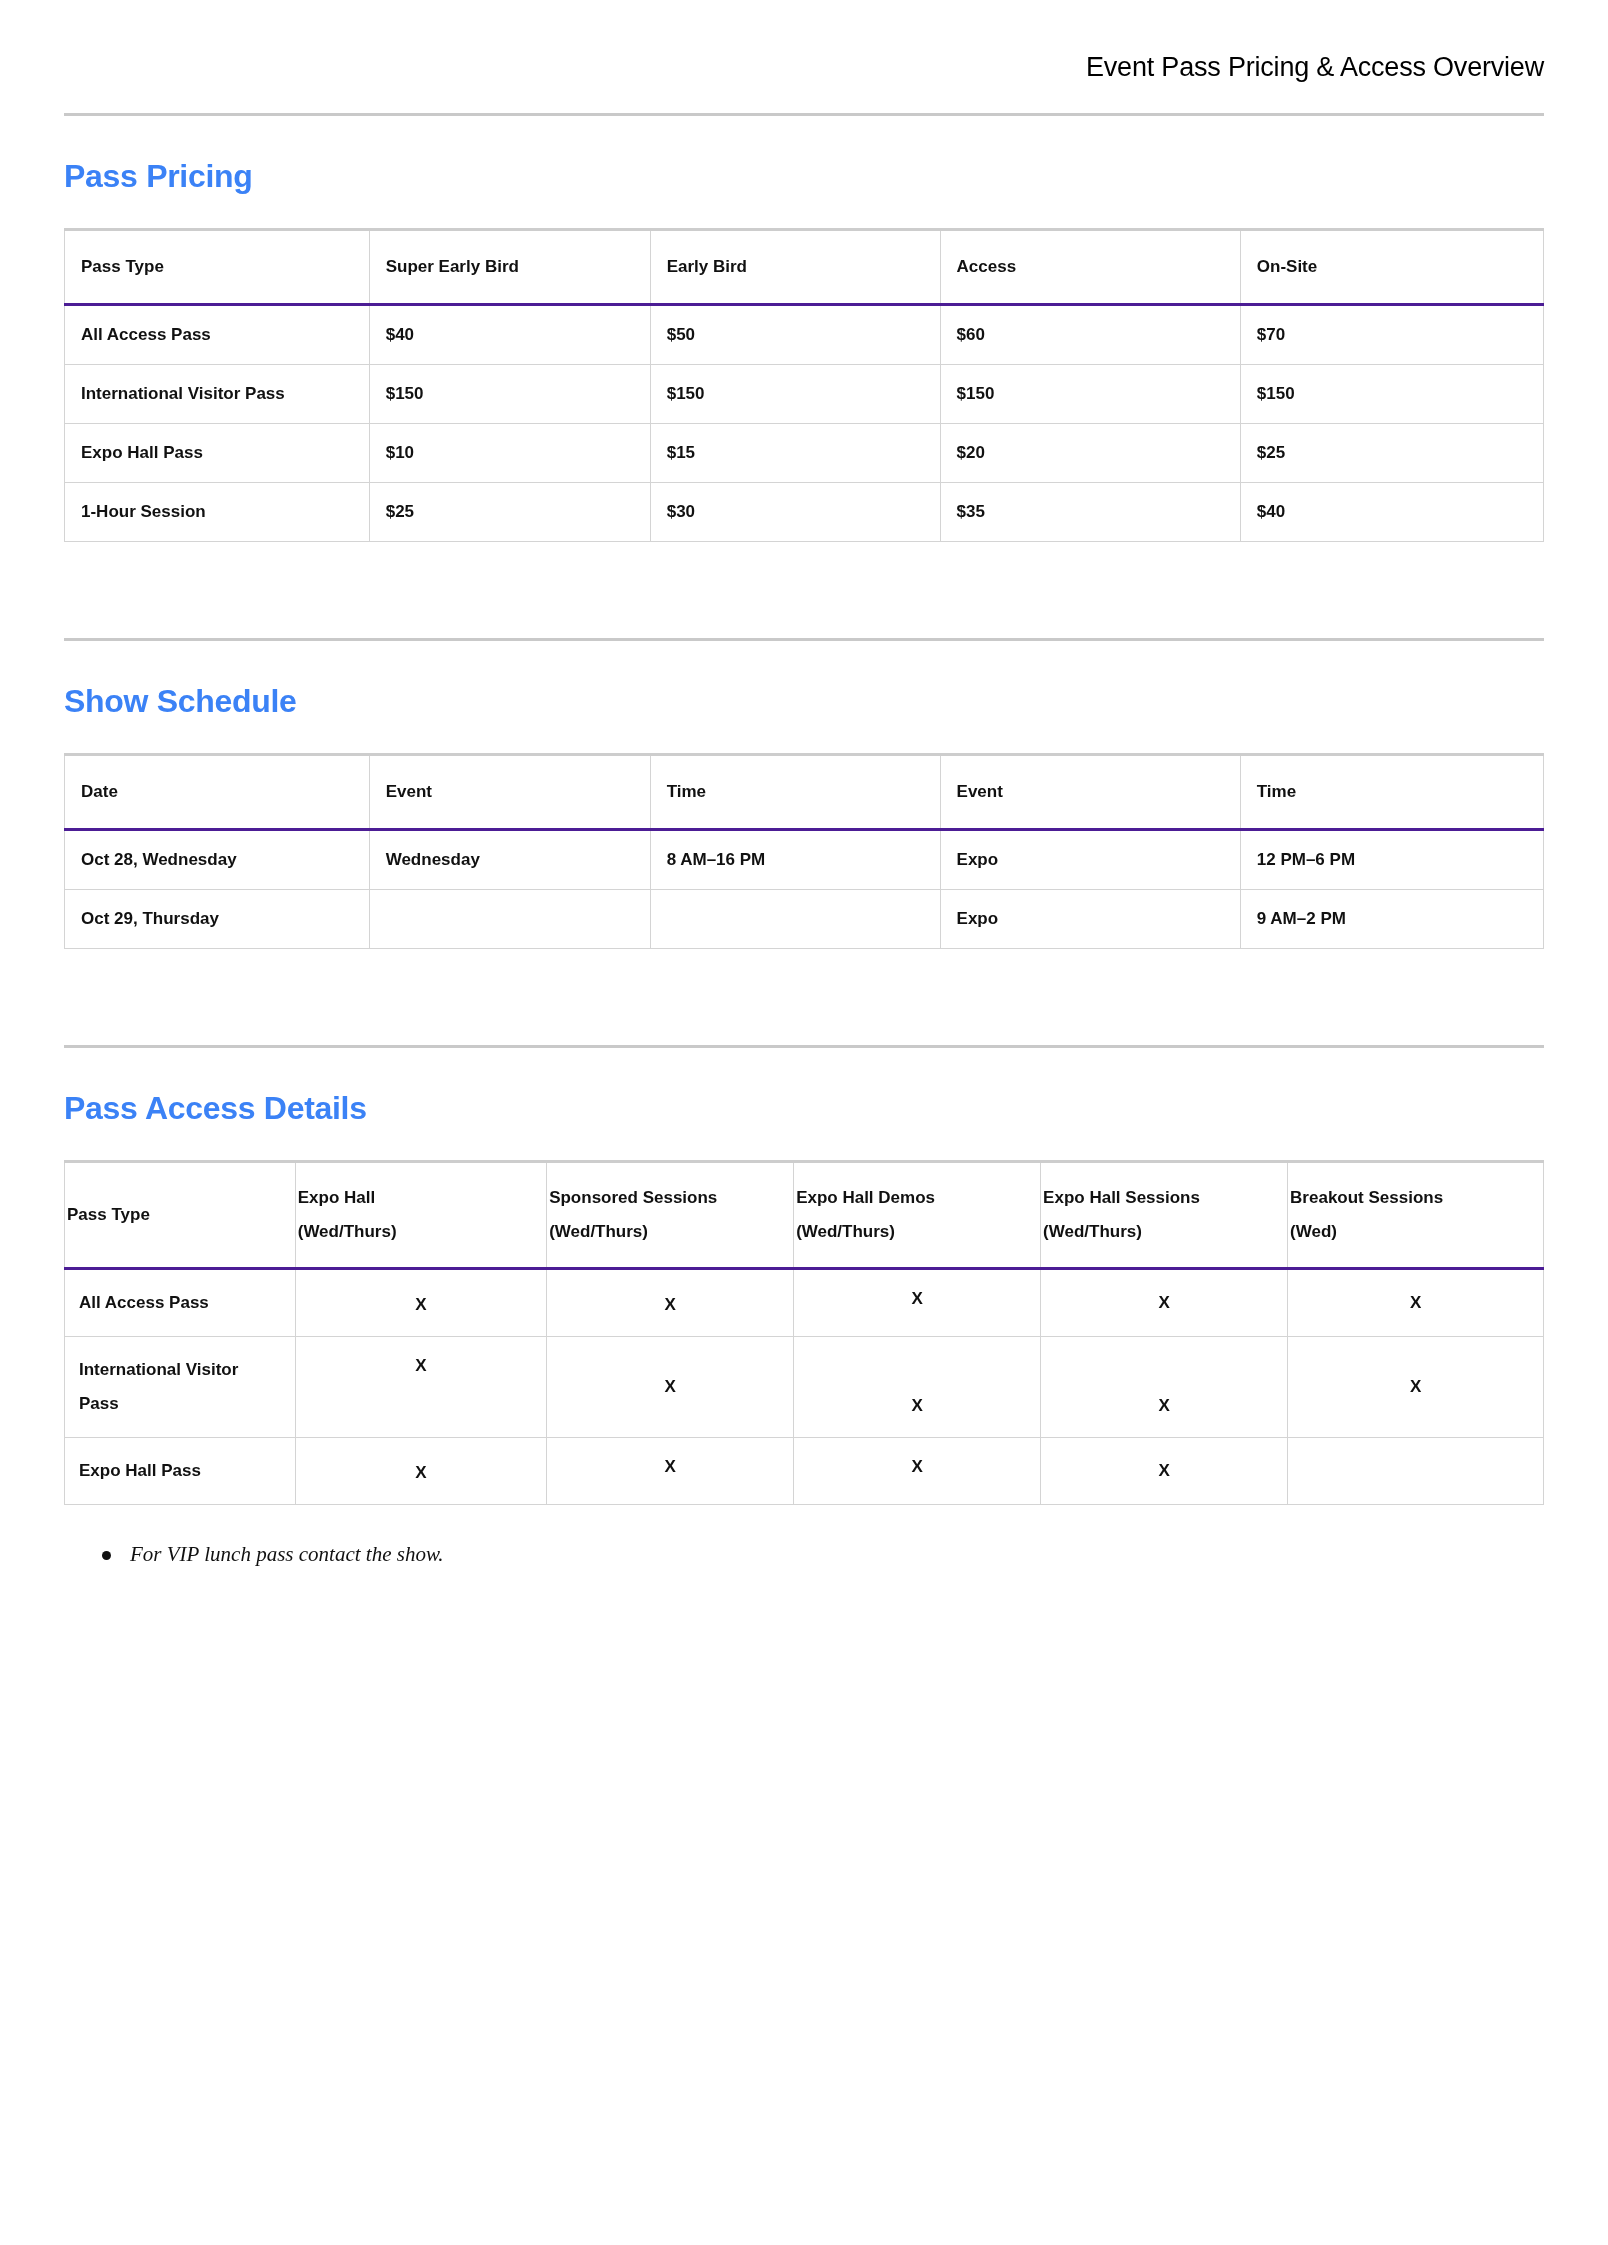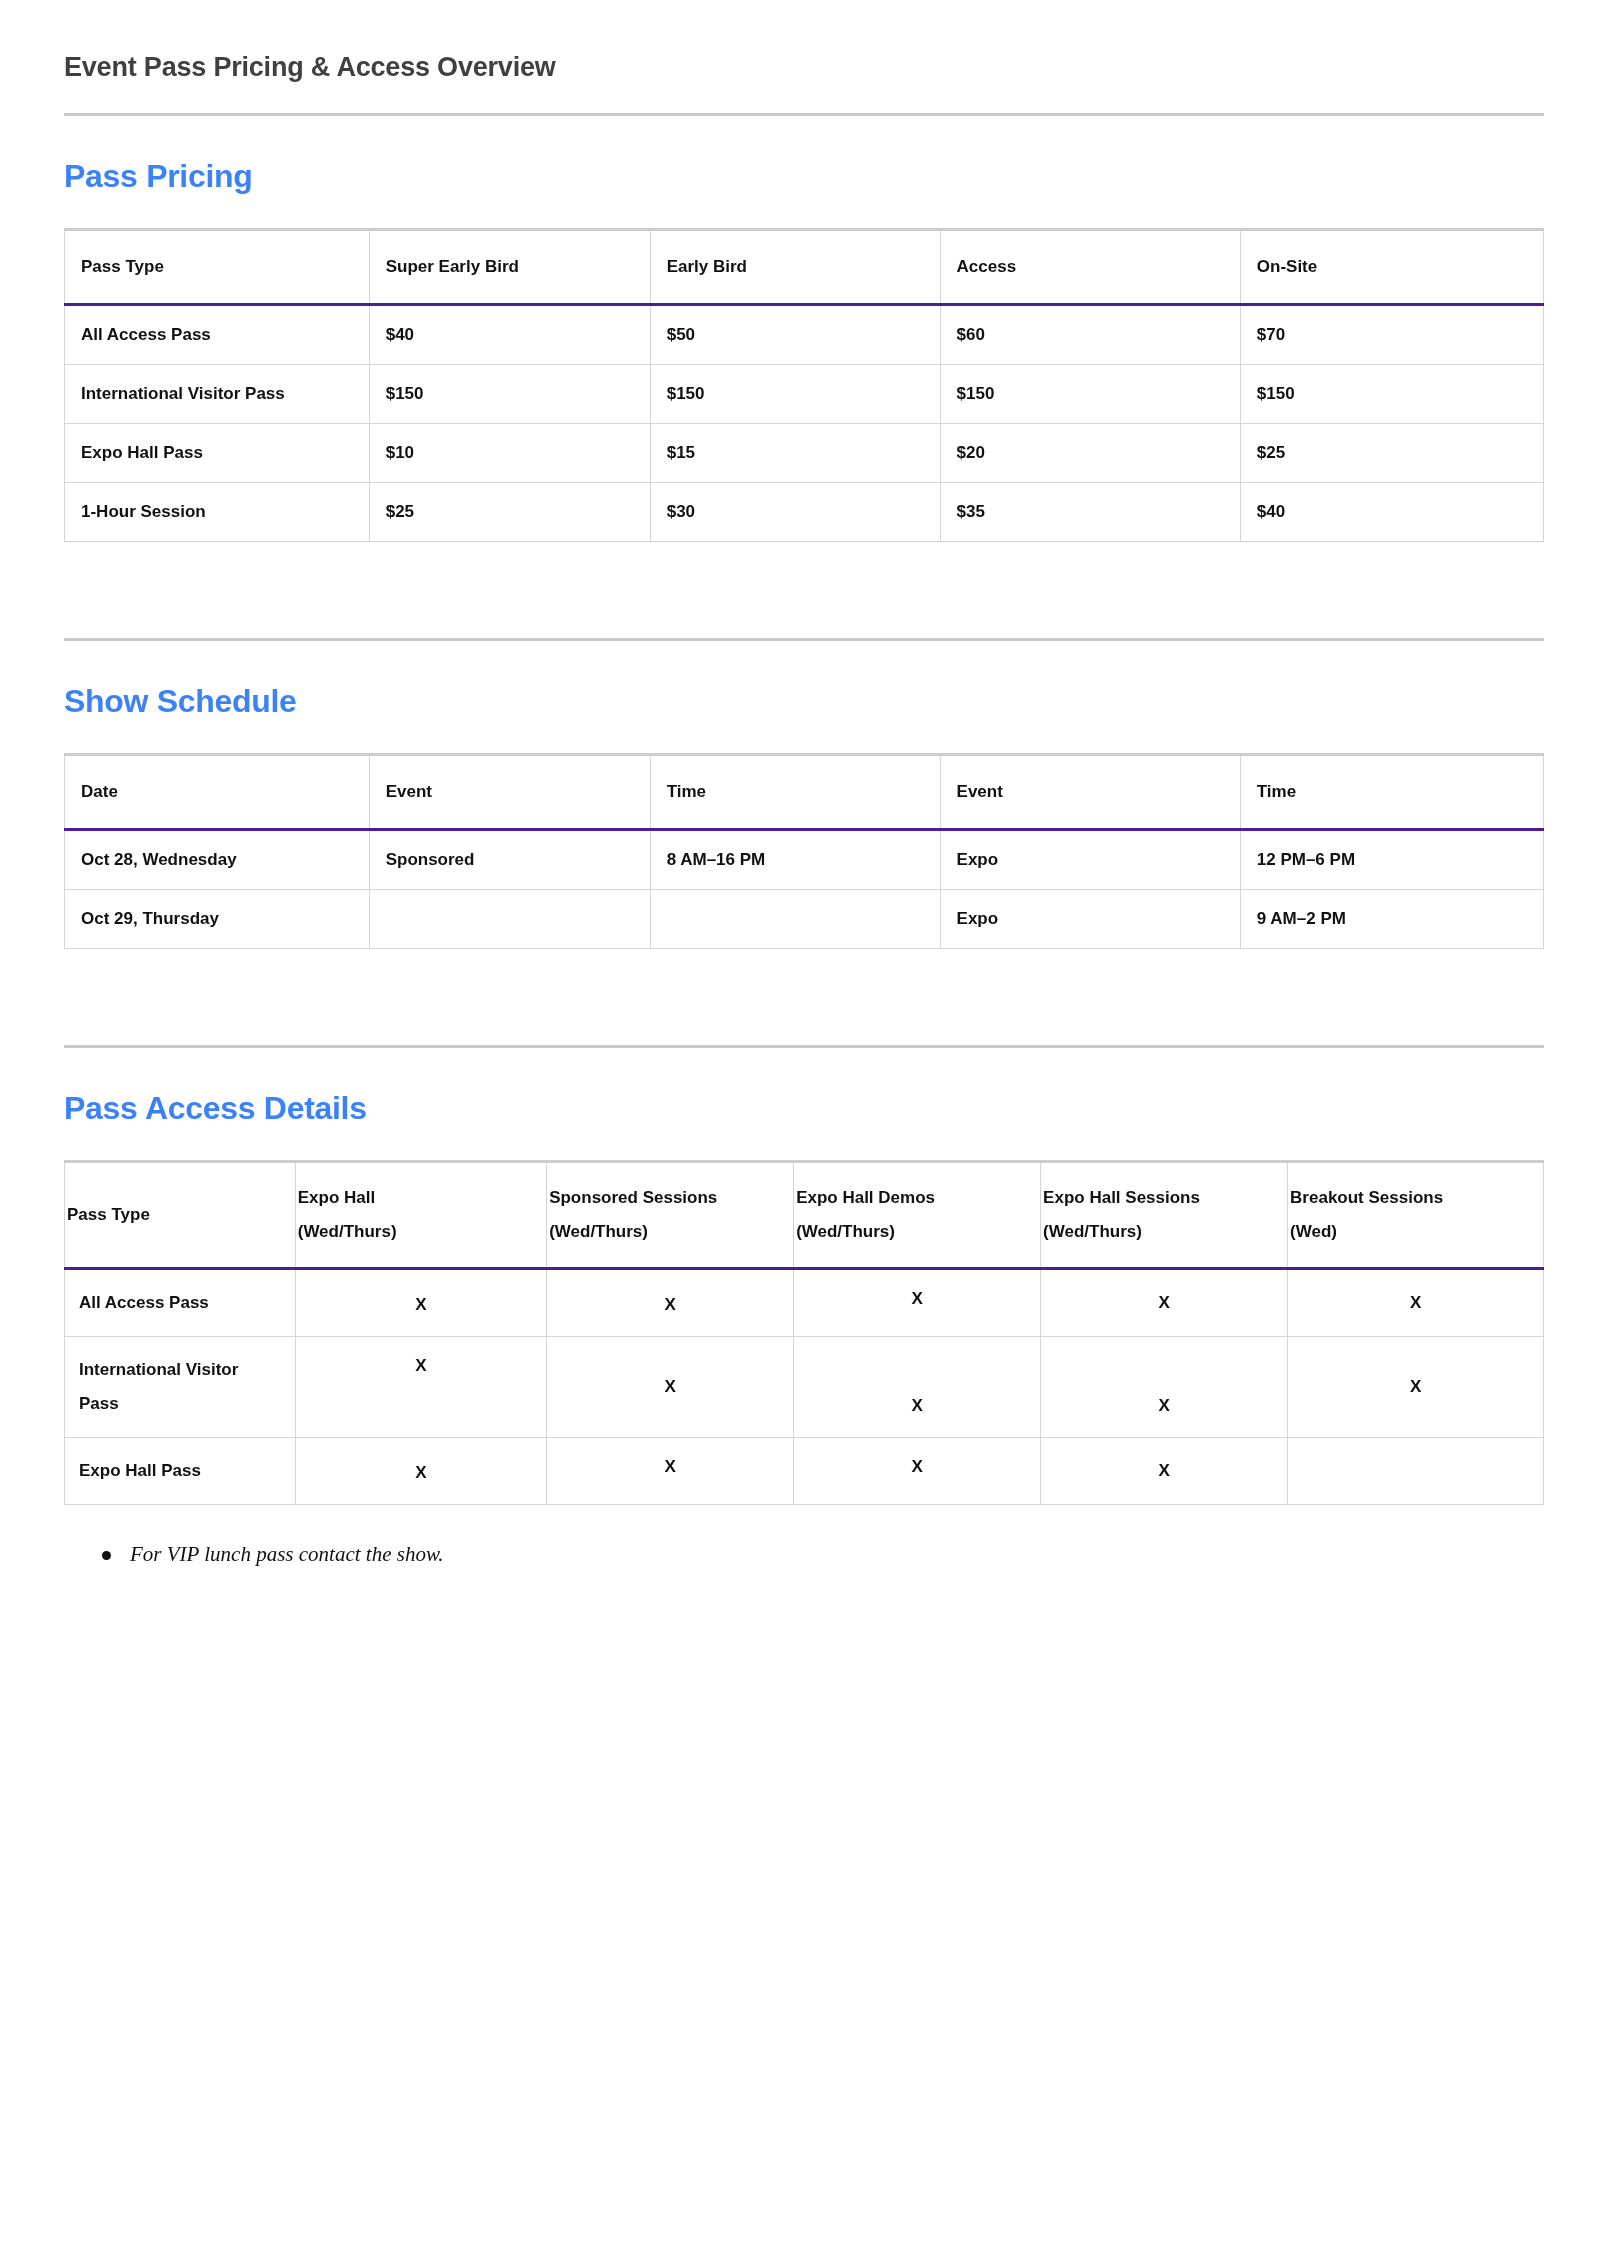"Event Pass Pricing & Access" .doc-title { color: #404040 -> #000000; font-weight: bold -> normal; text-align: none -> right }
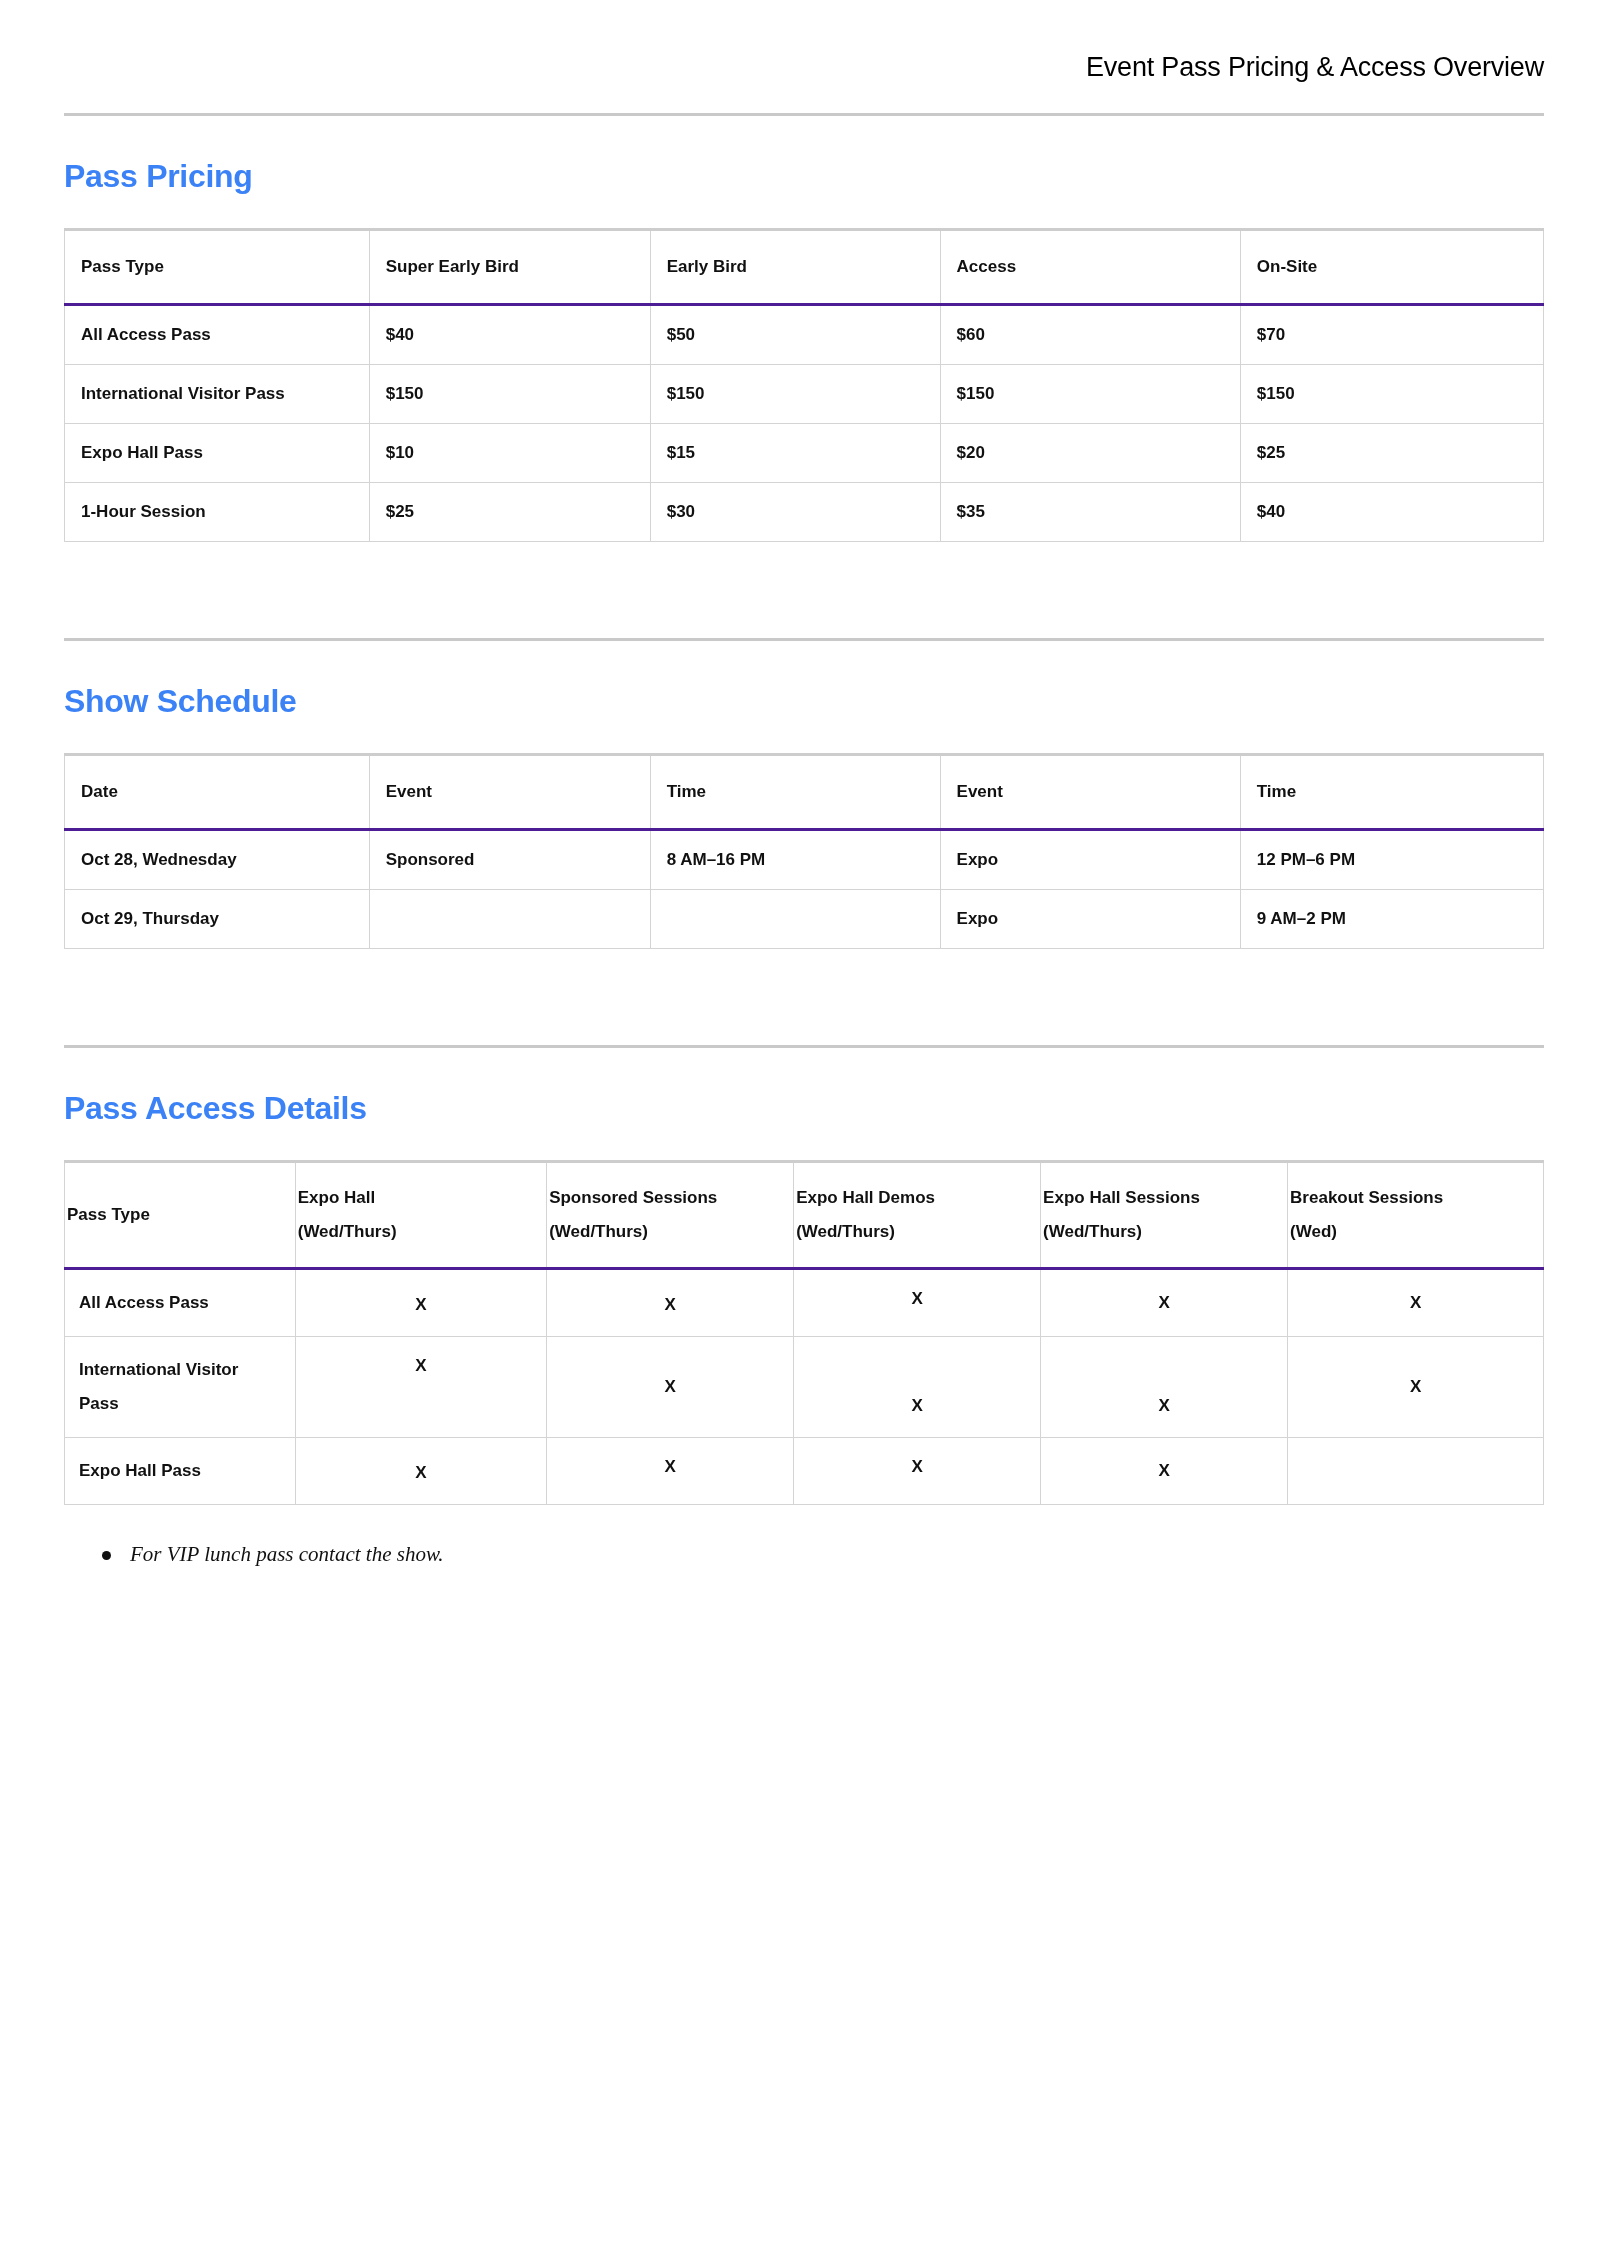"Sponsored" td { text: Sponsored -> Wednesday }
